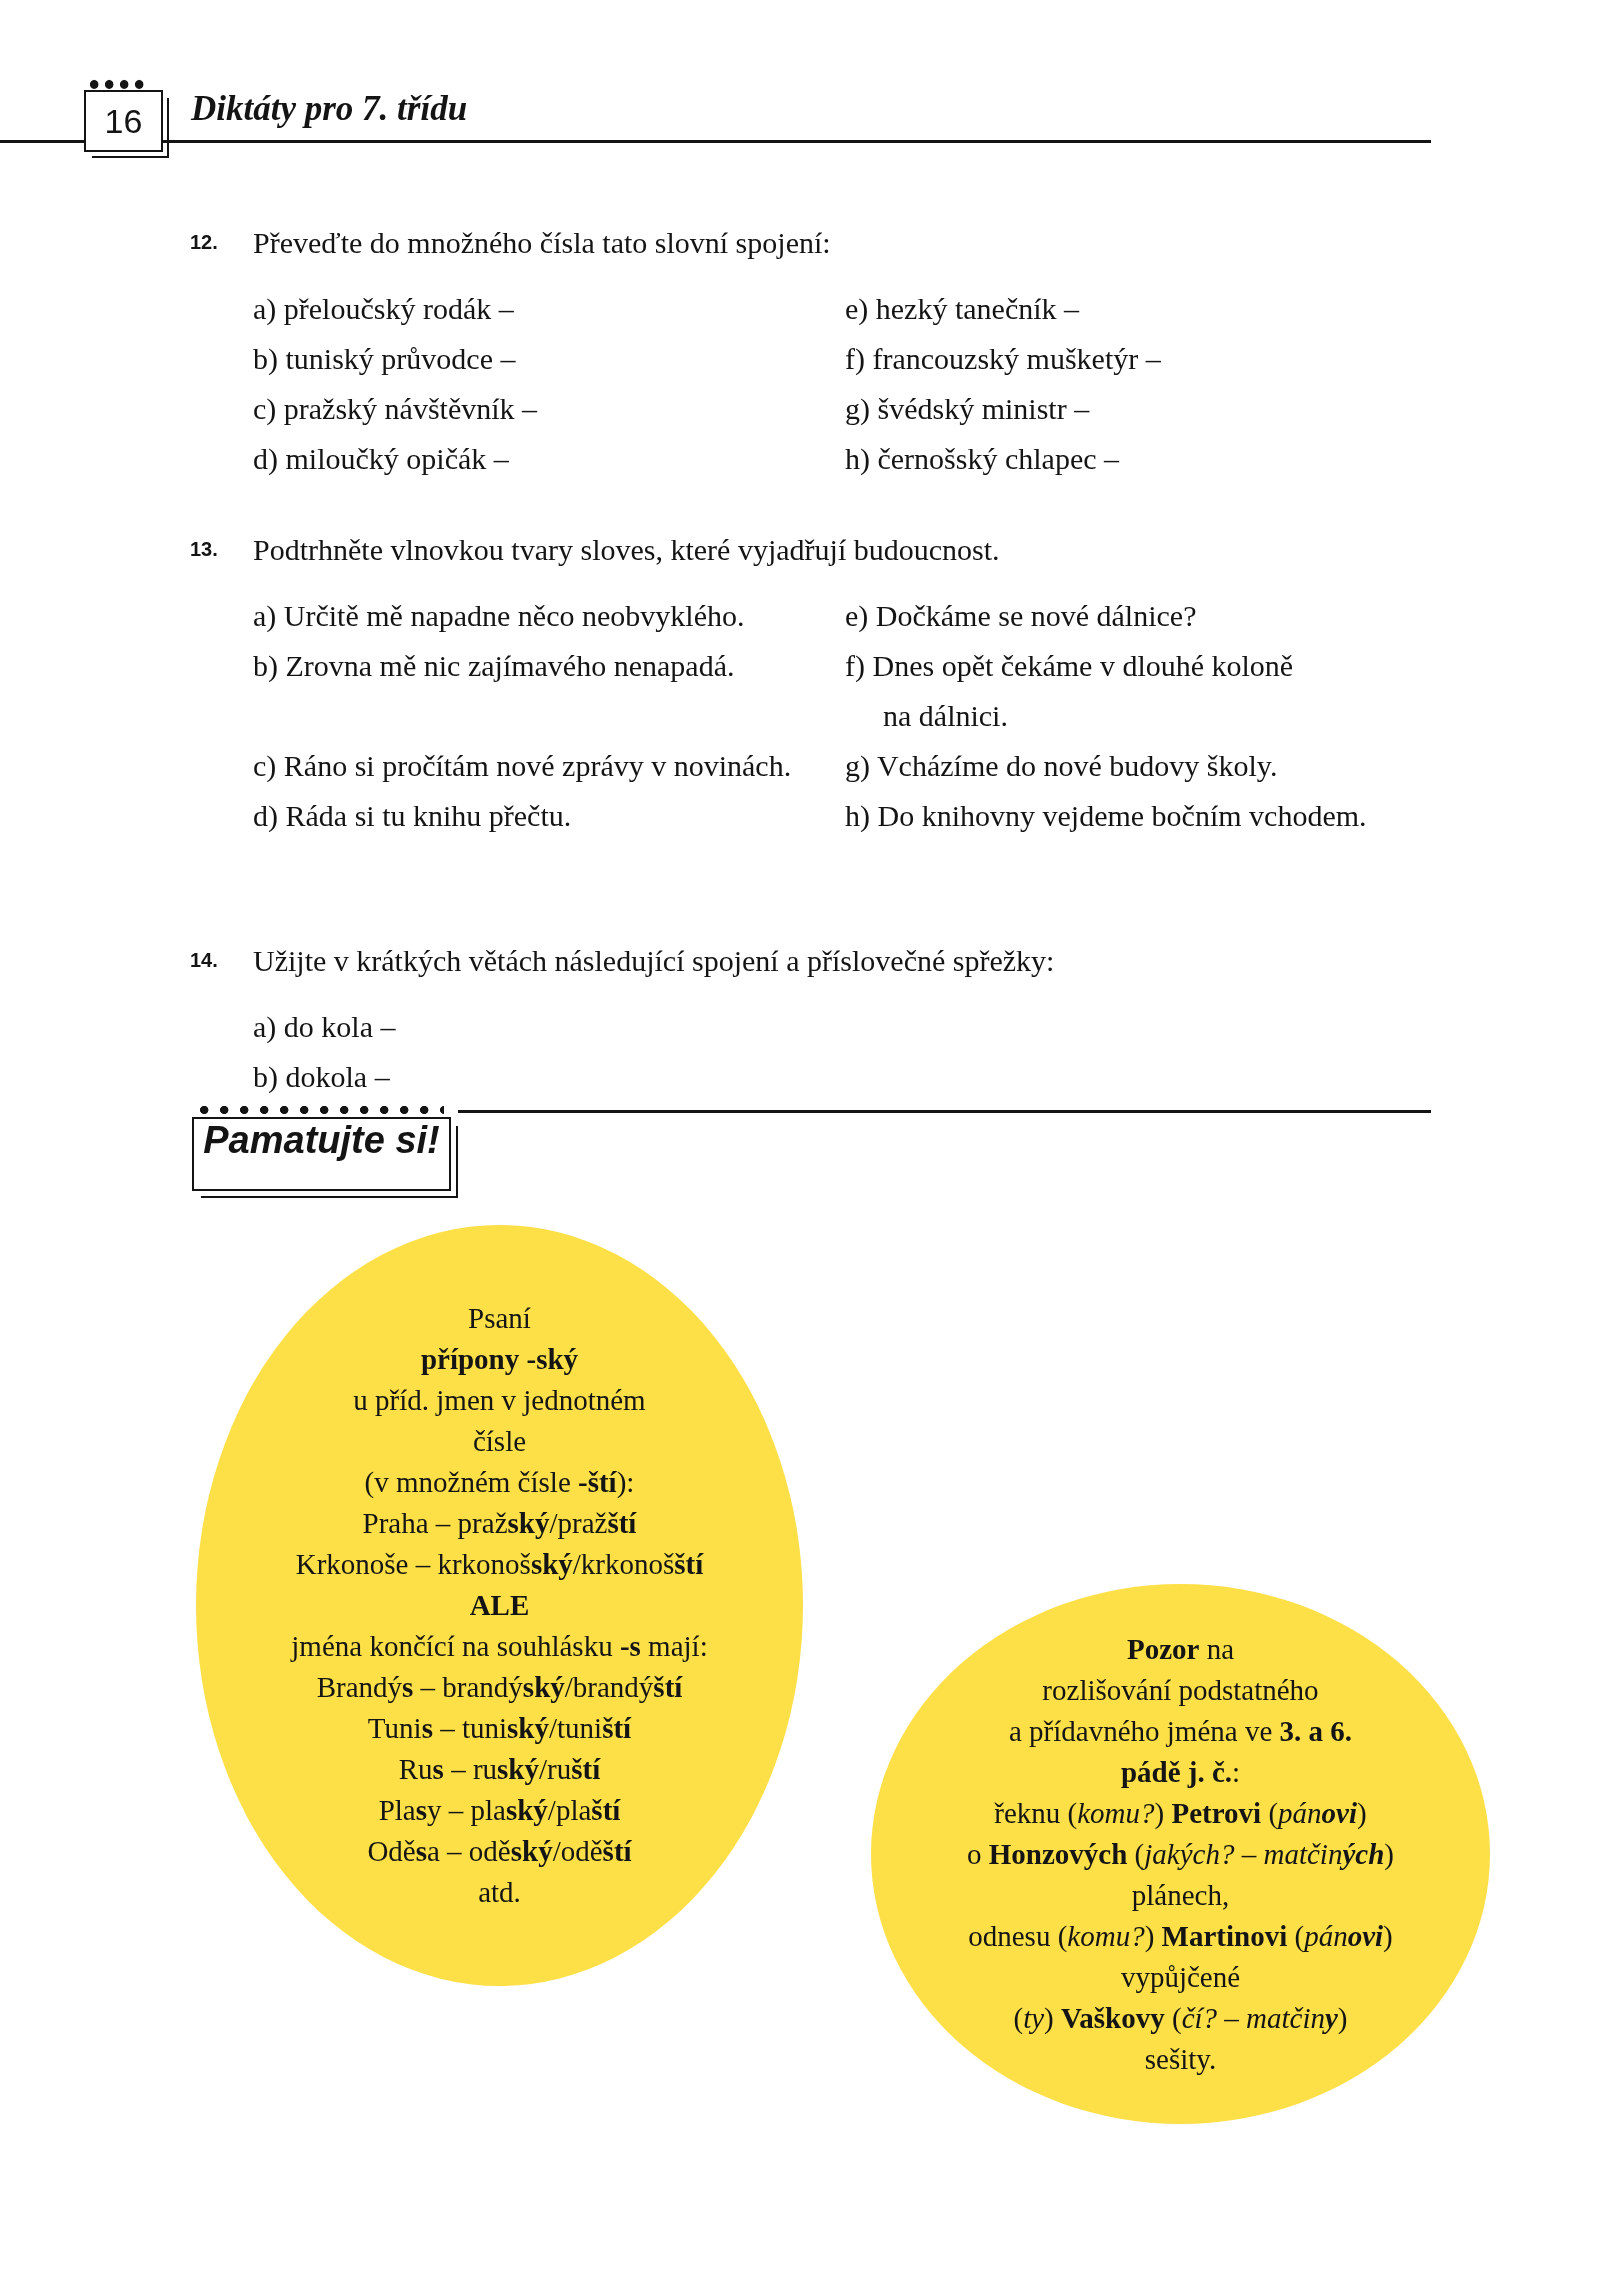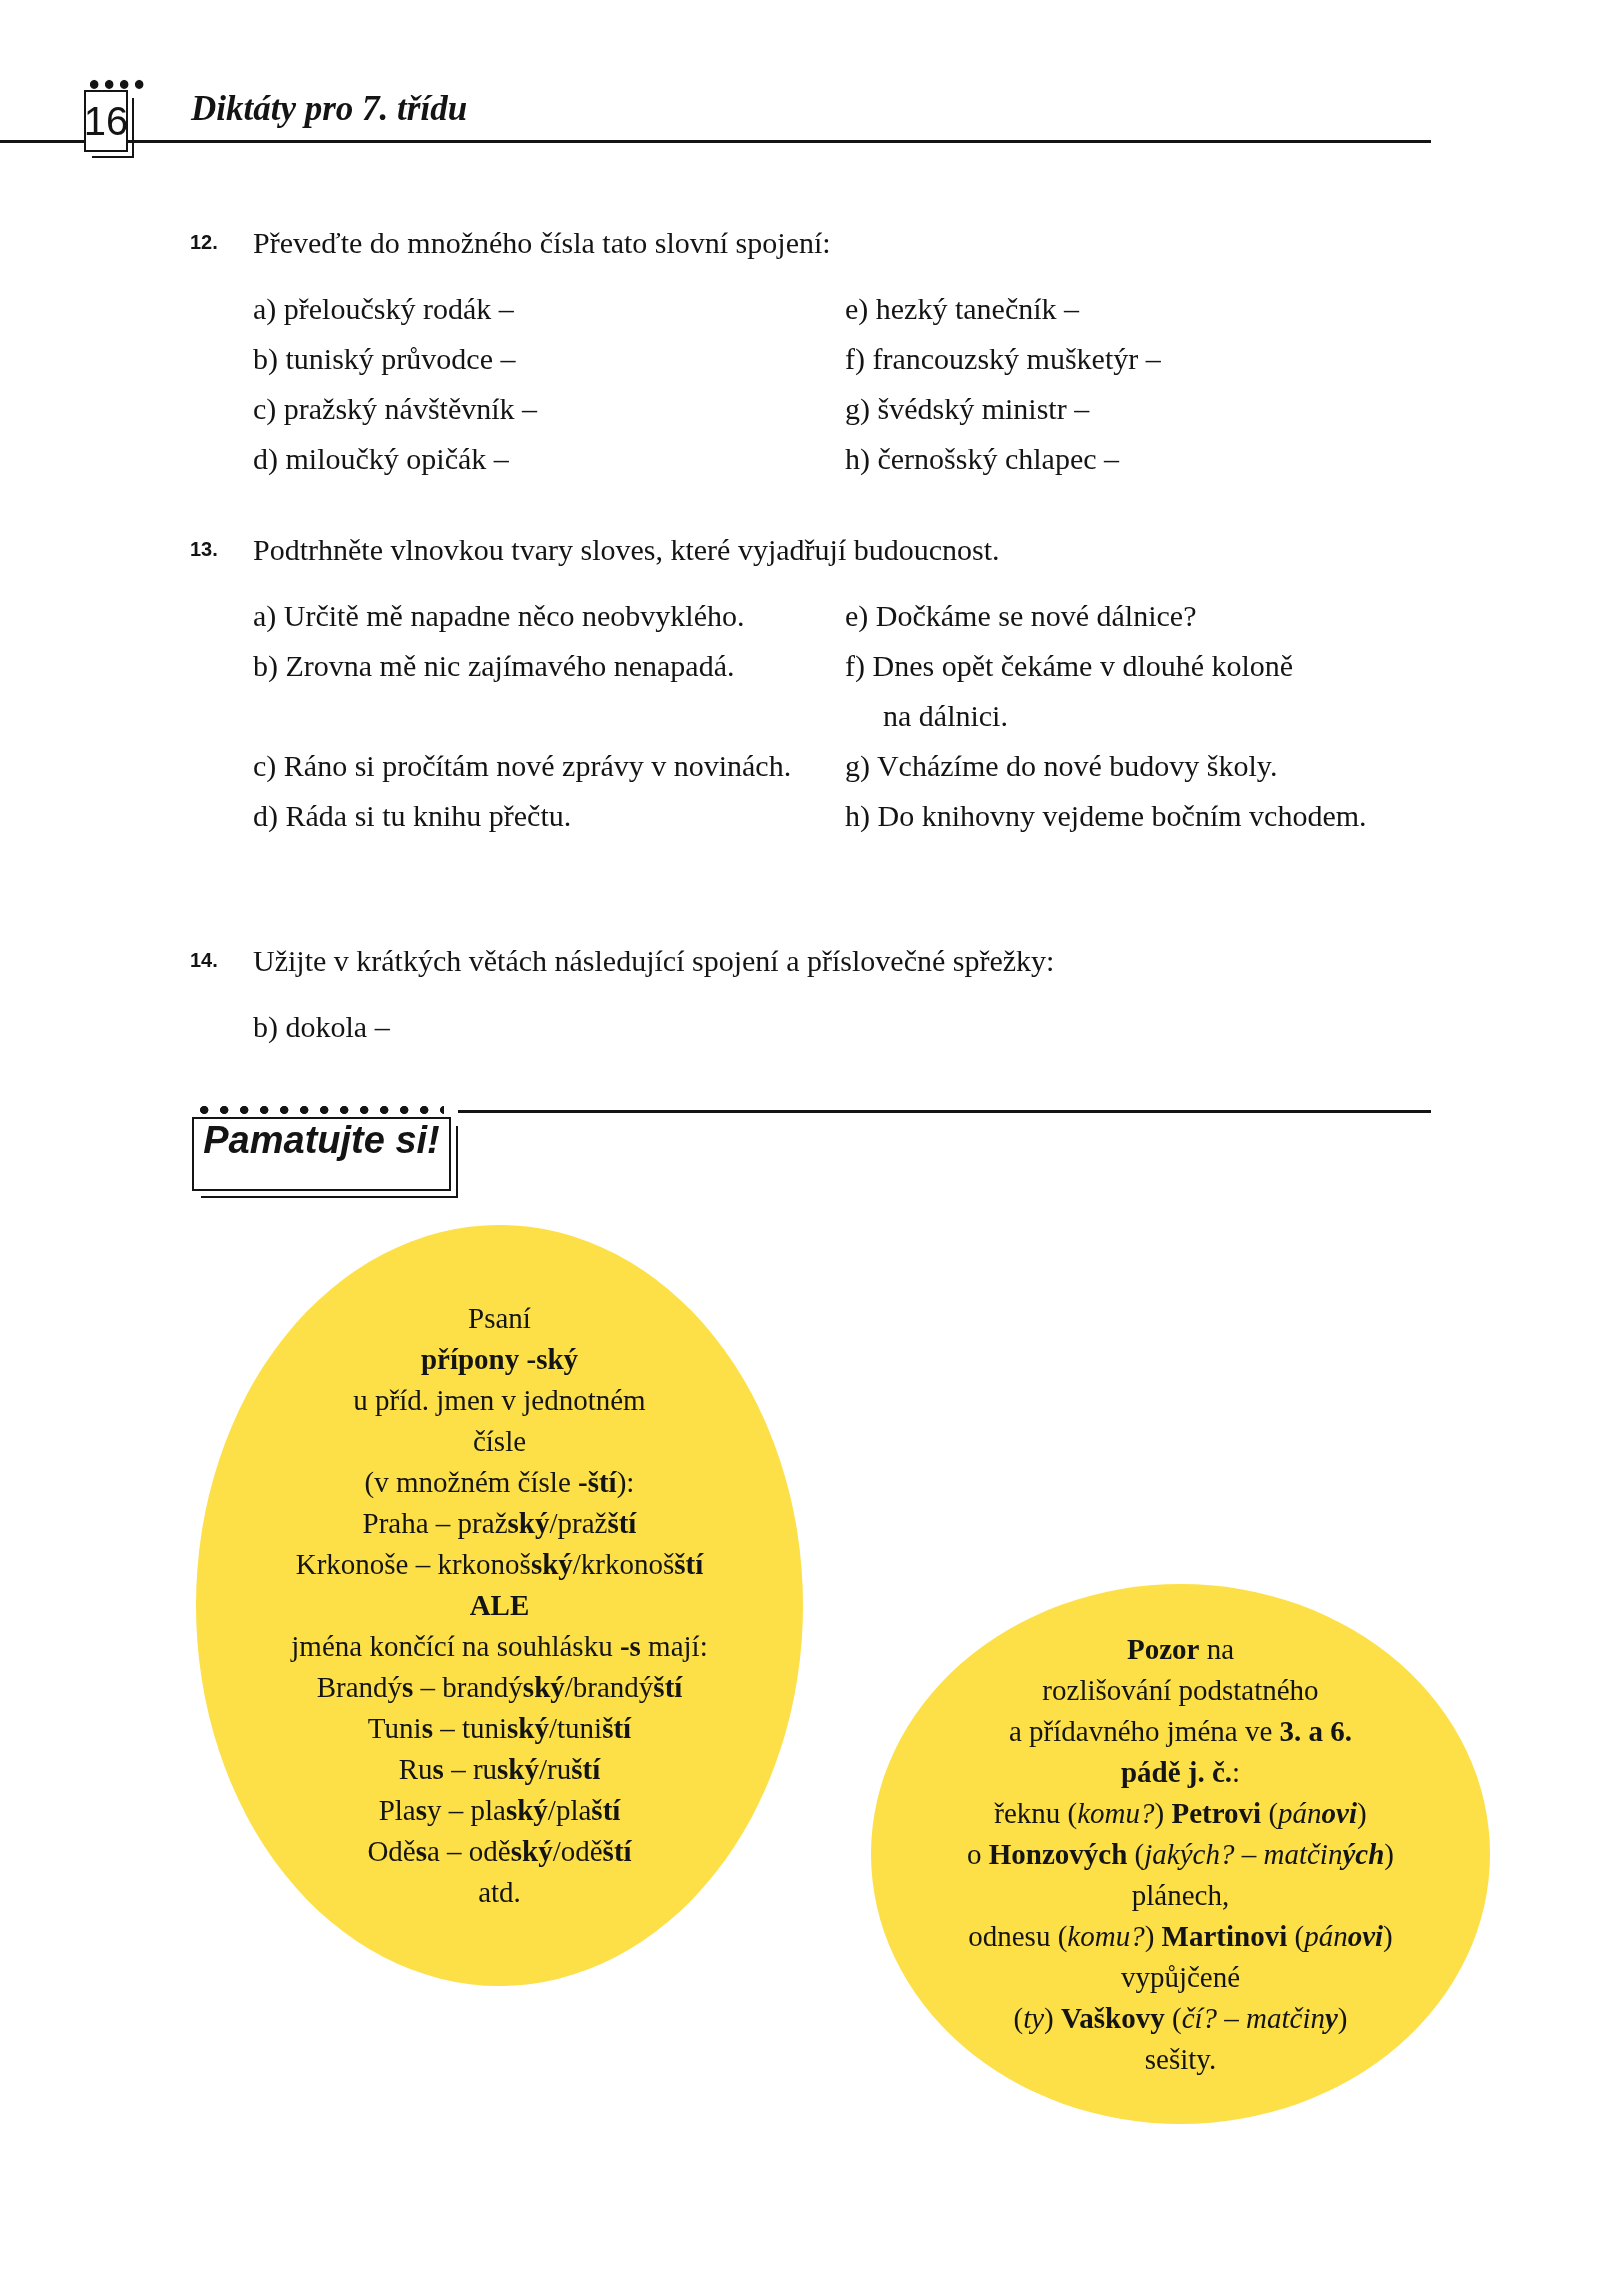"16" .pagenum-box { font-size: 40px -> 34px; width: 44px -> 79px }
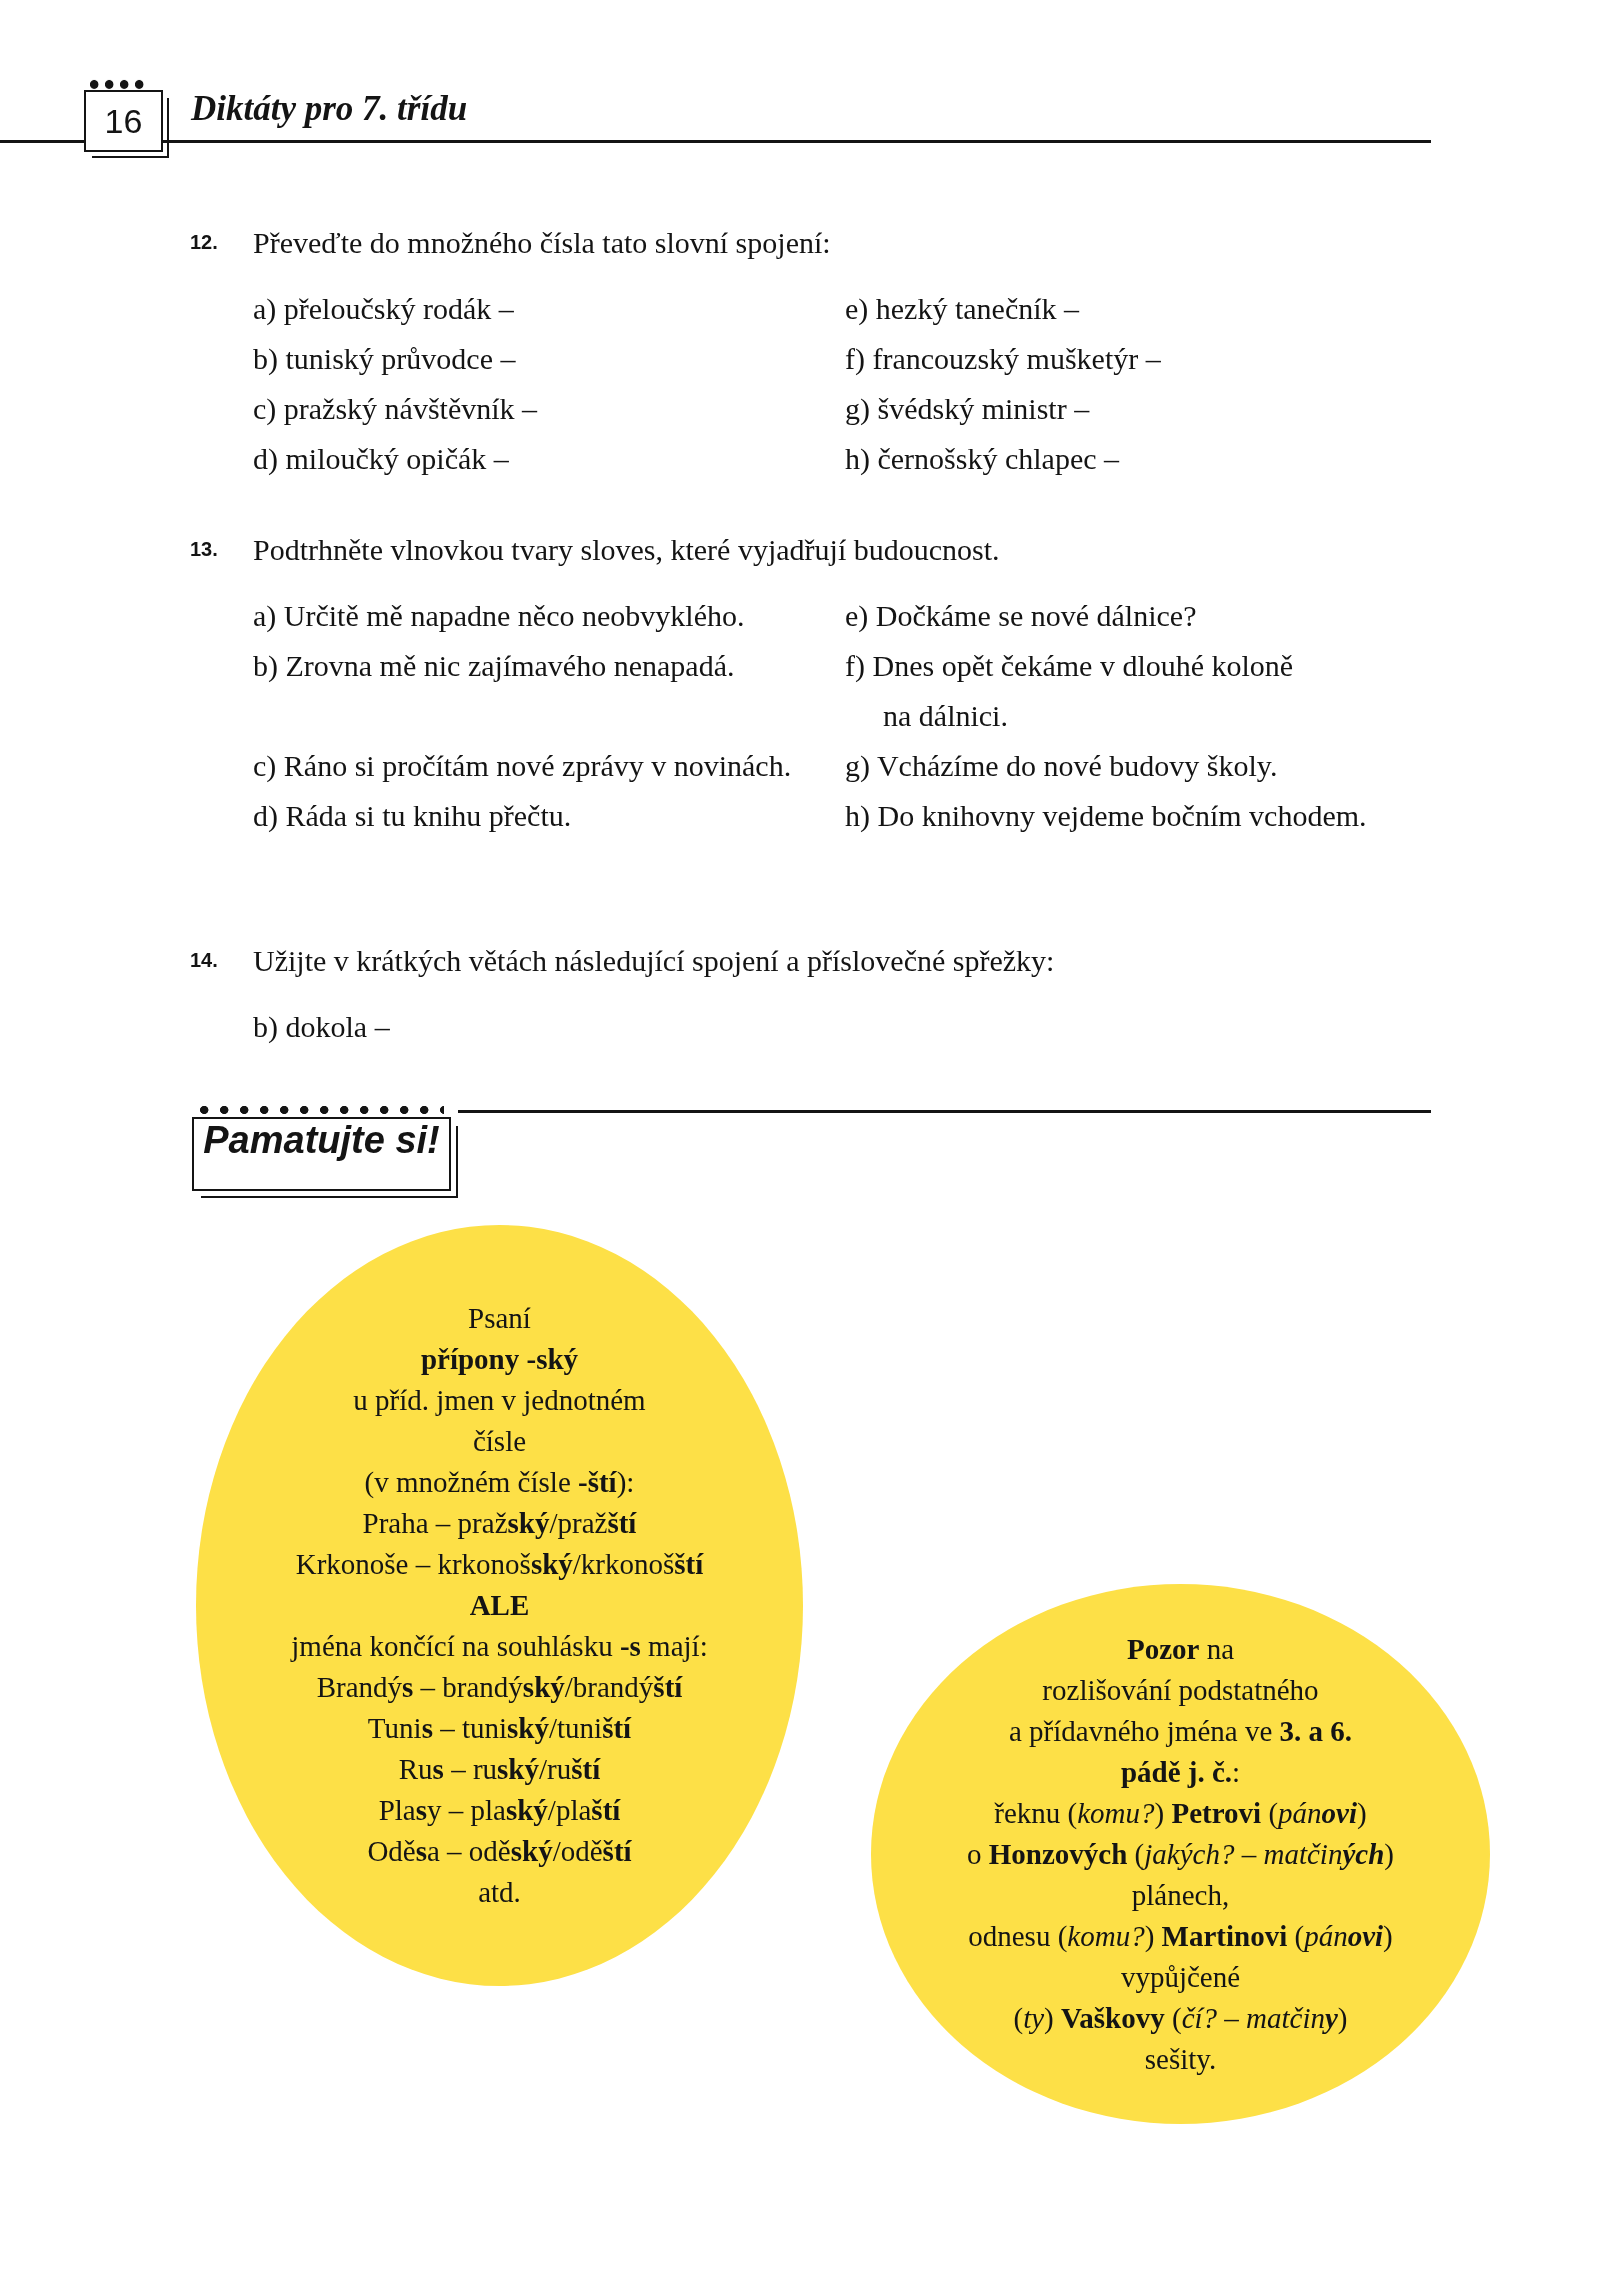"a) do kola –" div.ex-cell { html: none -> <div>a) do kola –</div> }
